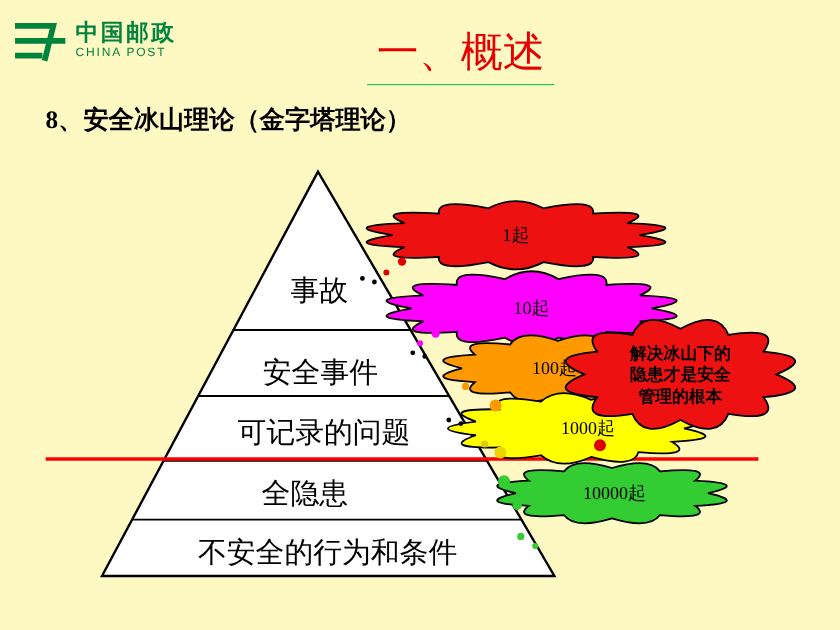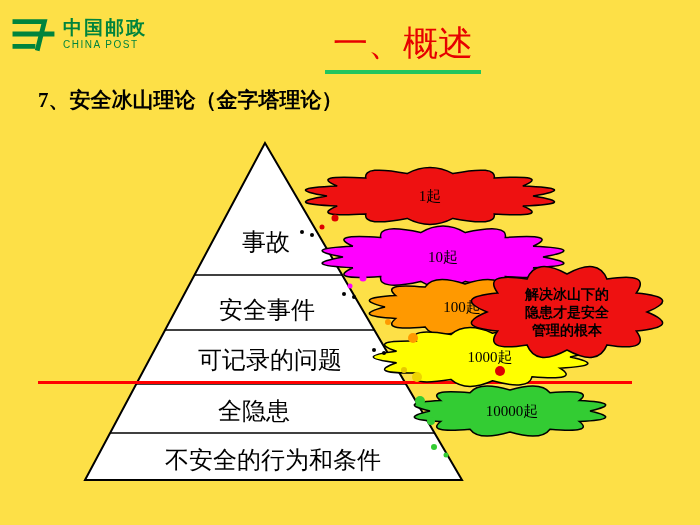"中国邮政" .slide { background: #fde047 -> #fef9c3 }
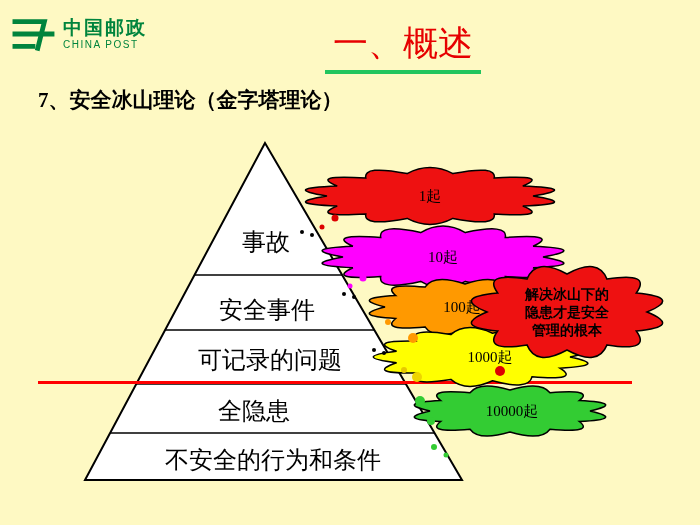"一、概述" .title { border-bottom: 4px solid #22c55e -> 1px solid #22c55e; left: 403px -> 384px }
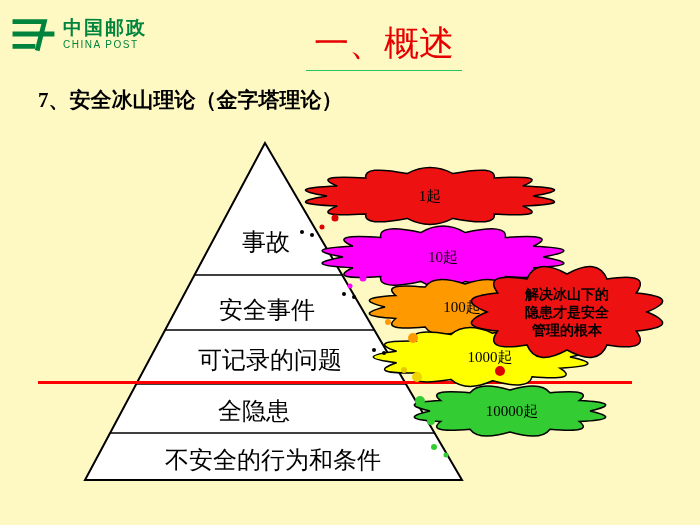"7、安全冰山理论（金字塔理论）" h2.subtitle { text: 7 -> 8 }
